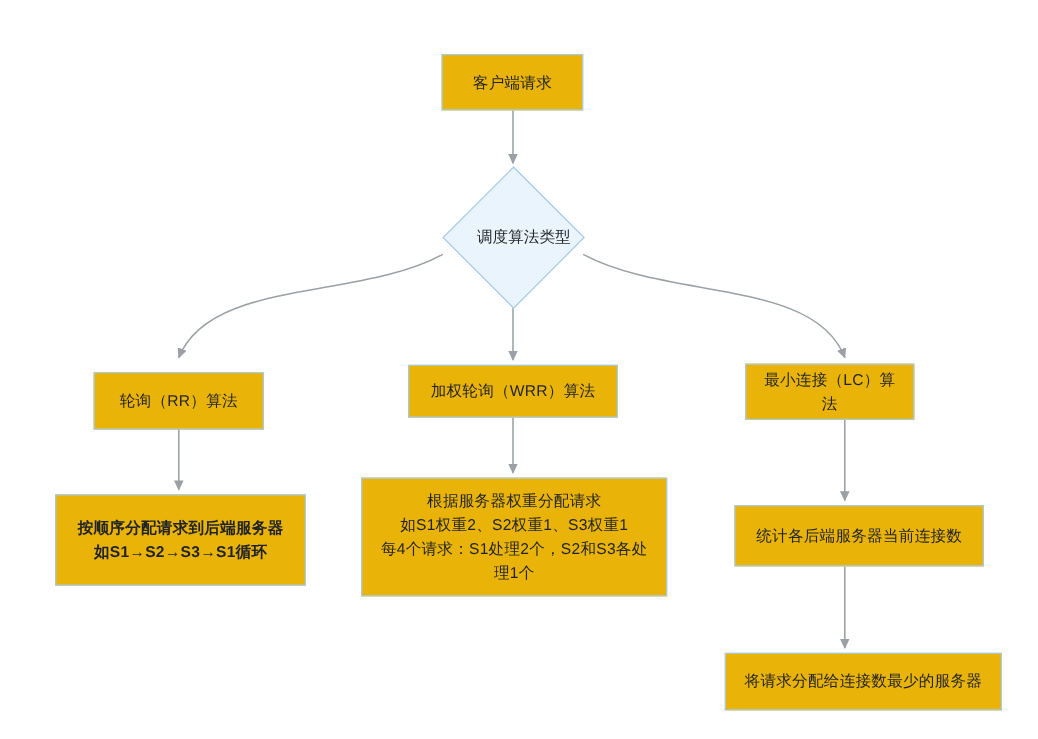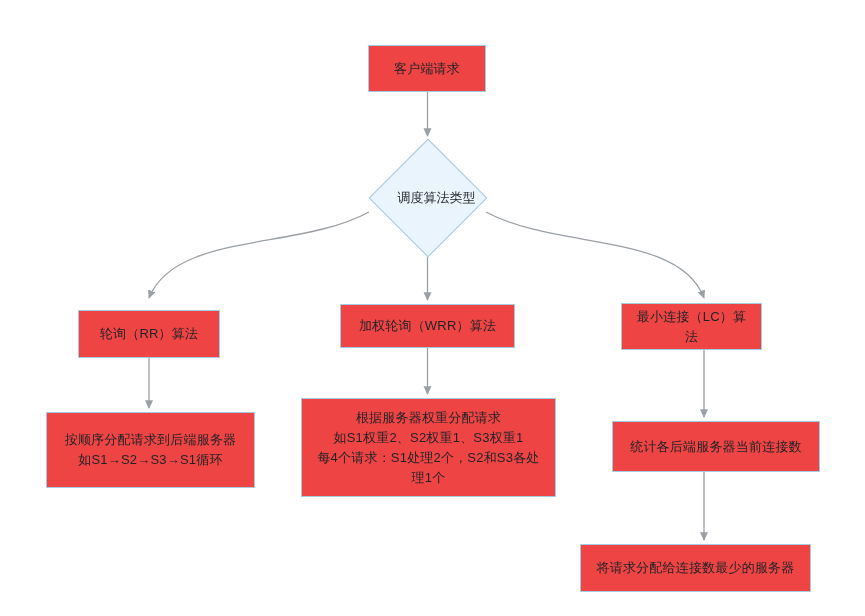"客户端请求" .node { background: #ef4444 -> #eab308 }
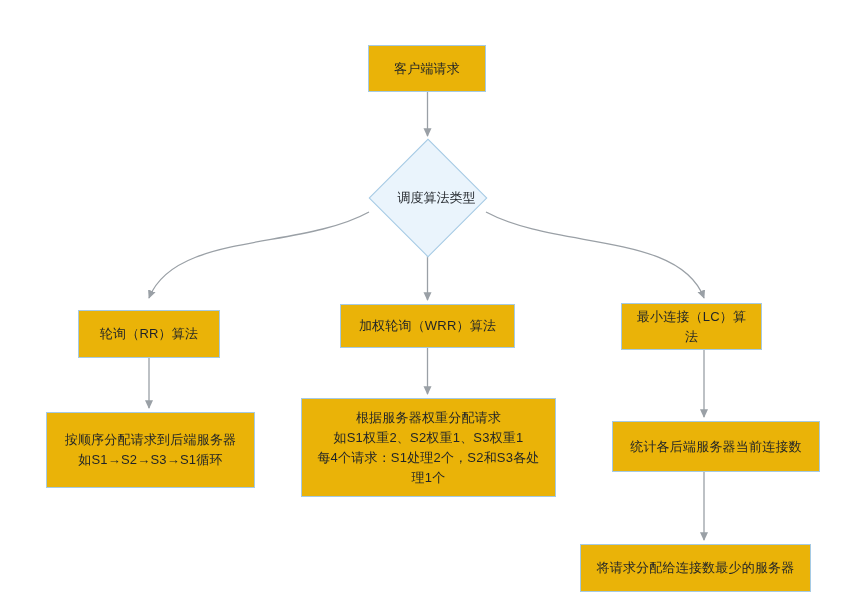"按顺序分配请求到后端服务器" div.node { font-weight: none -> bold }
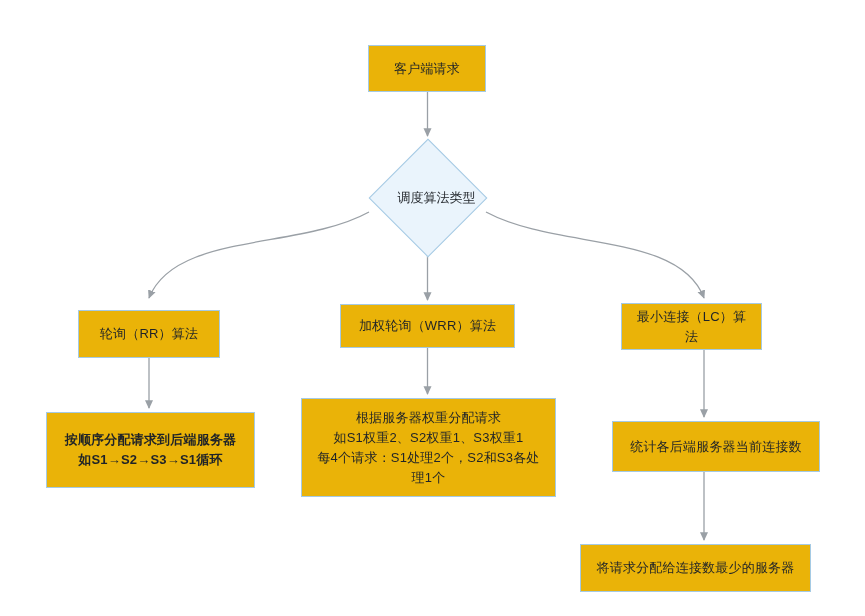"将请求分配给连接数最少的服务器" div.node { left: 580px -> 604px }
